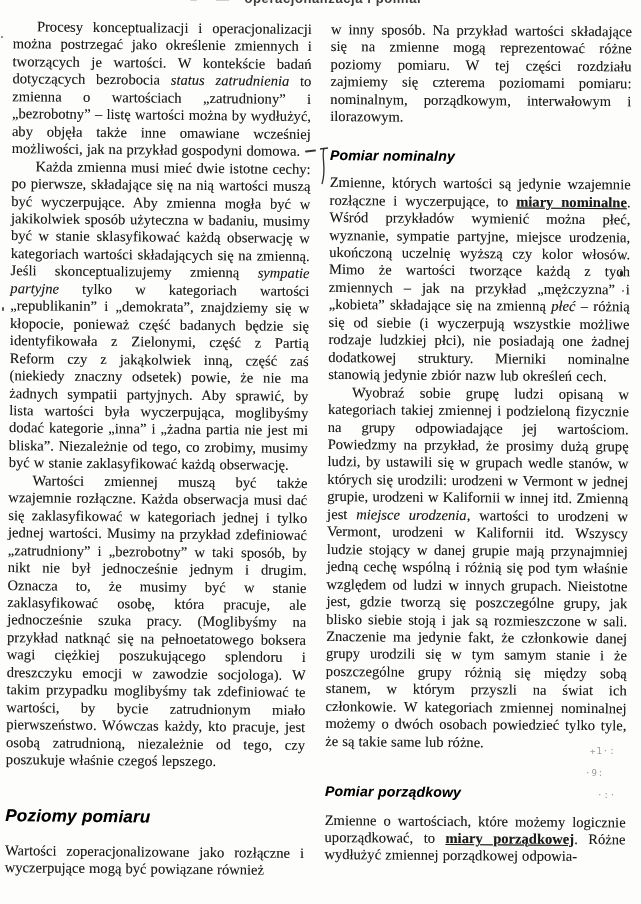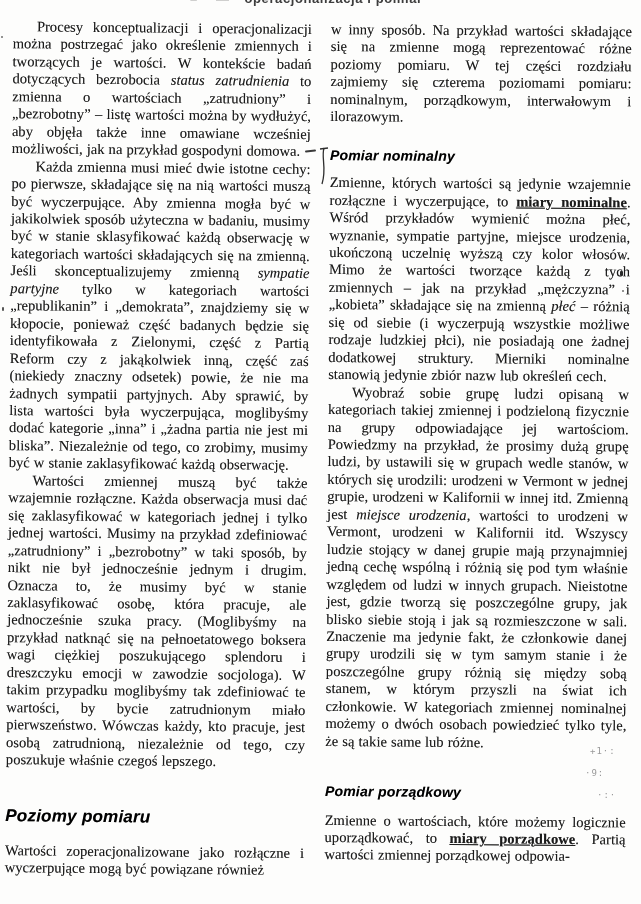"miary porządkowe" span.s-b { text: porządkowe -> porządkowej }
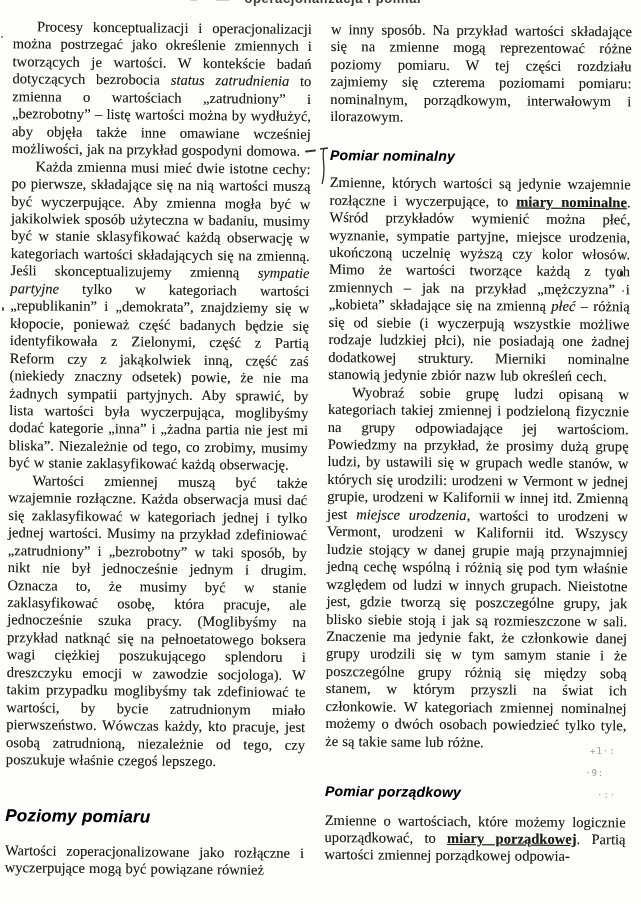". Partią wartości zmiennej porządkowej" span { text: Partią wartości -> Różne wydłużyć }
